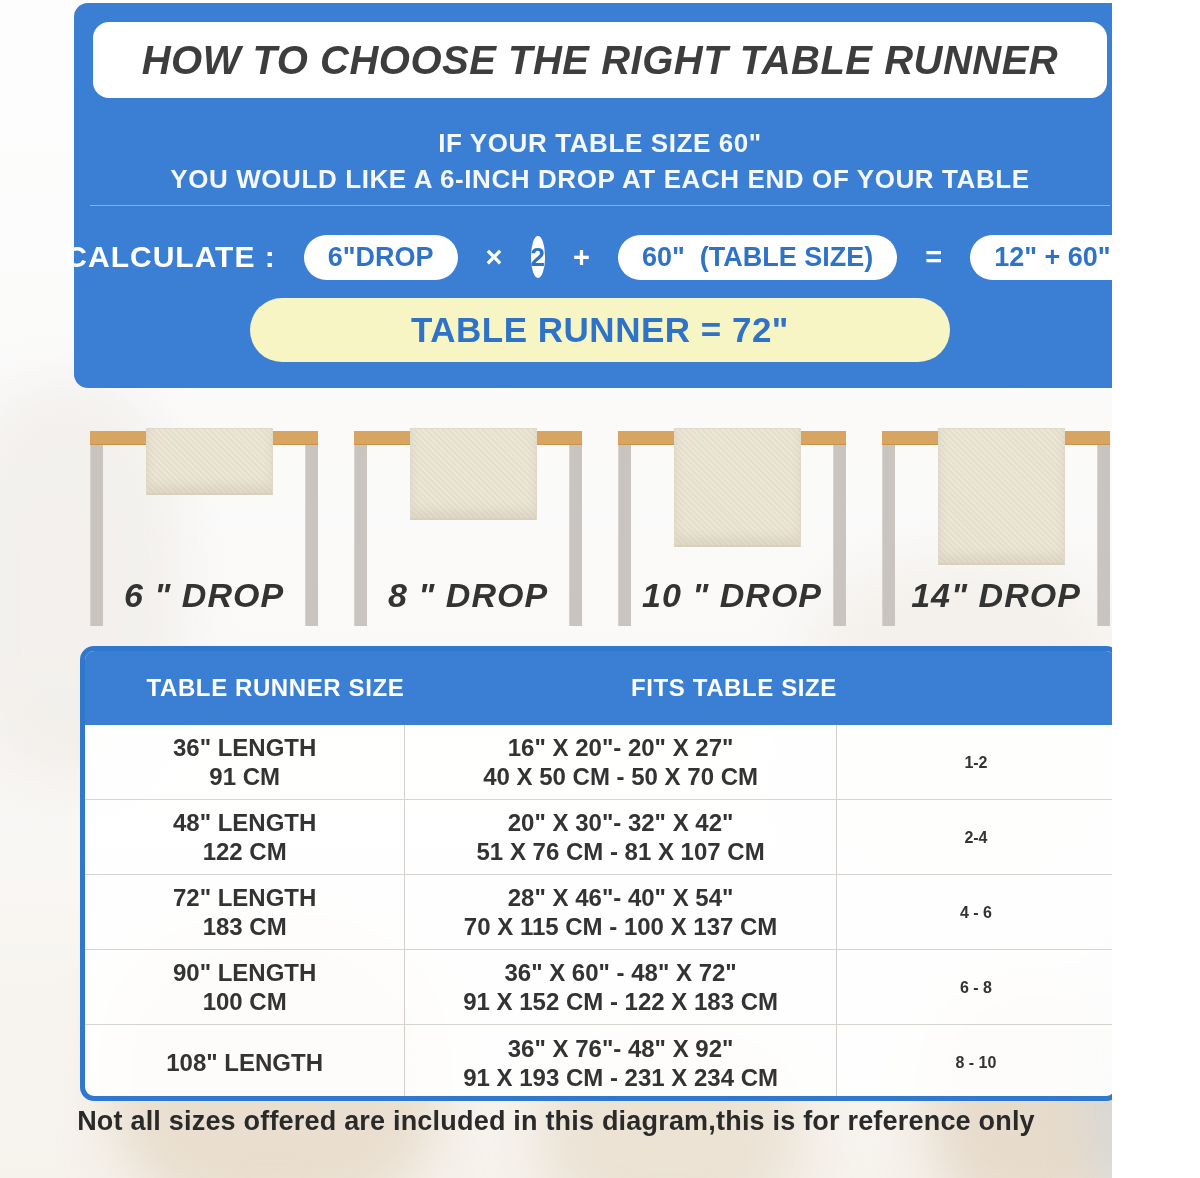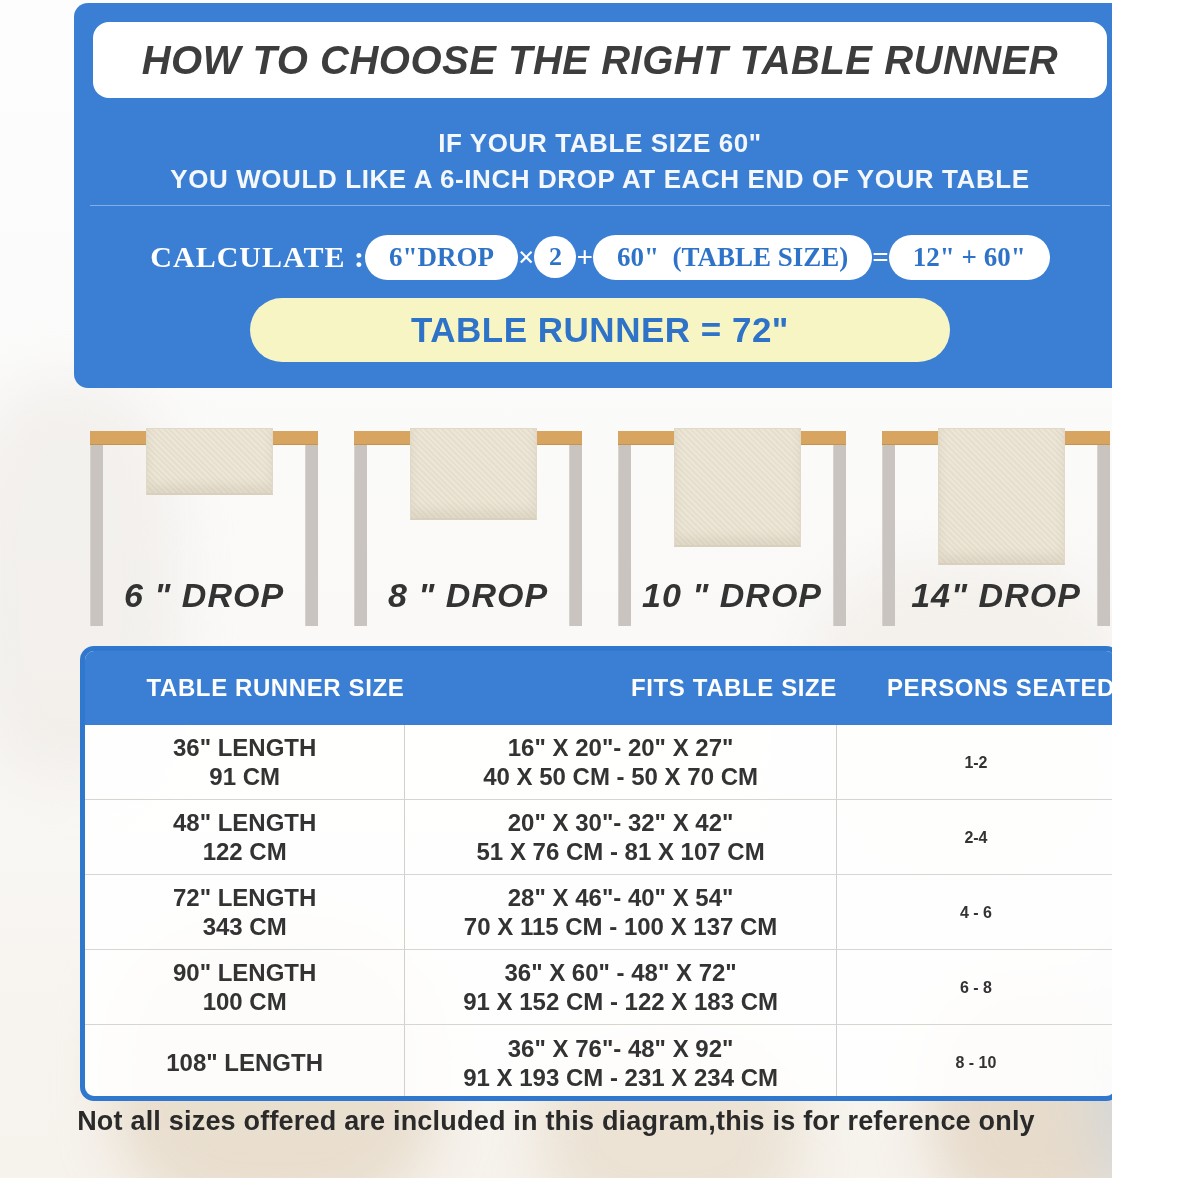"CALCULATE :" .calc-row { font-family: Liberation Serif, serif -> none; gap: 0 -> 28px }
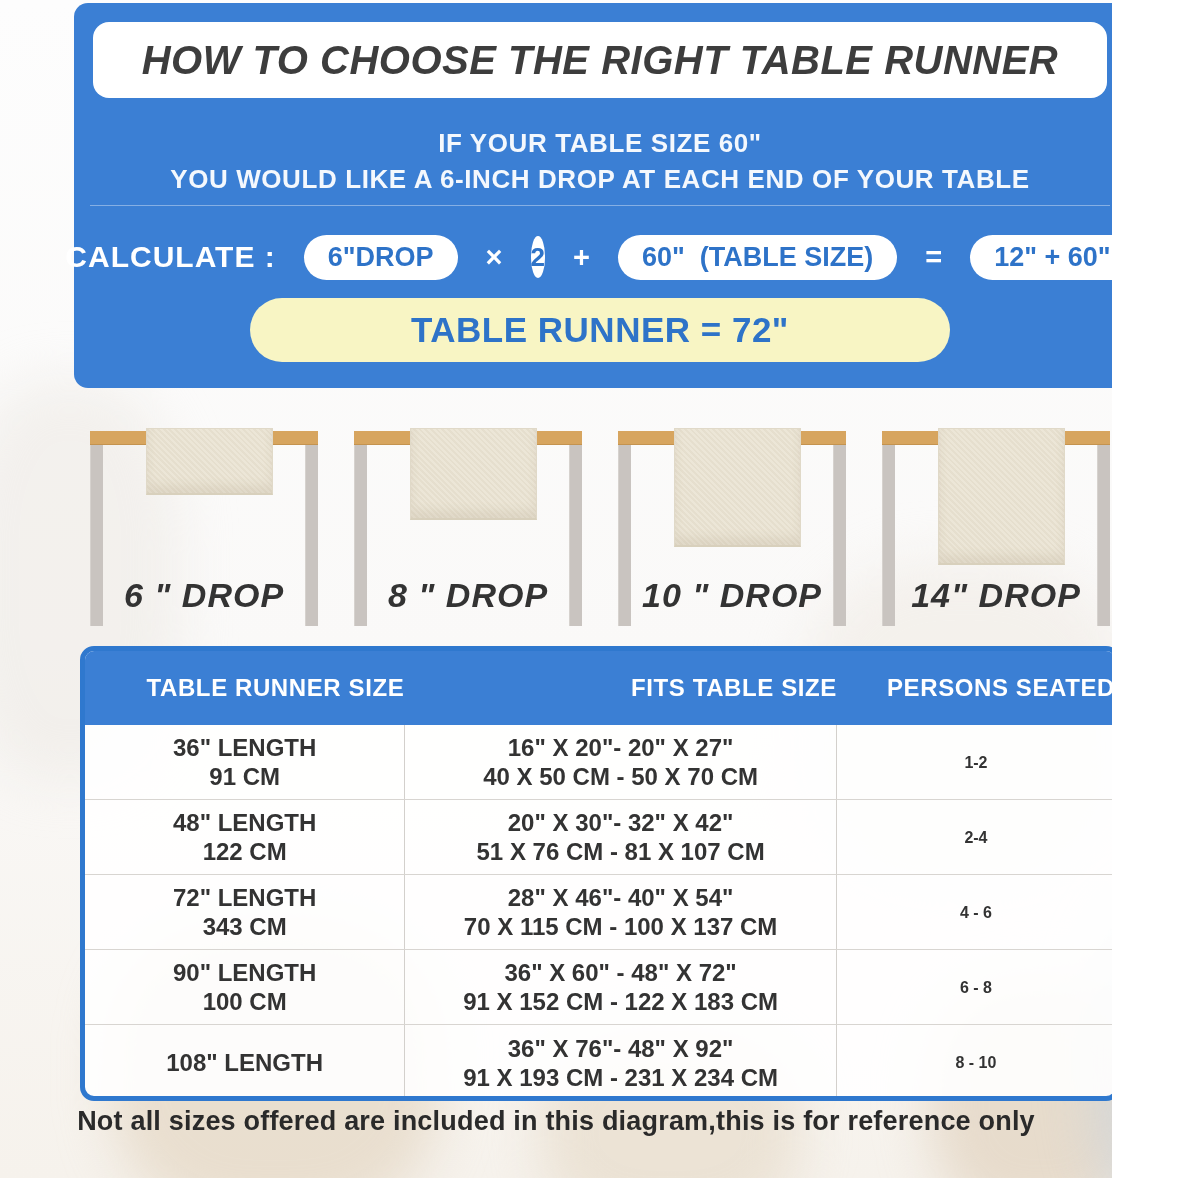"PERSONS SEATED" div.hcell { html: <div>PERSONS SEATED</div> -> none }
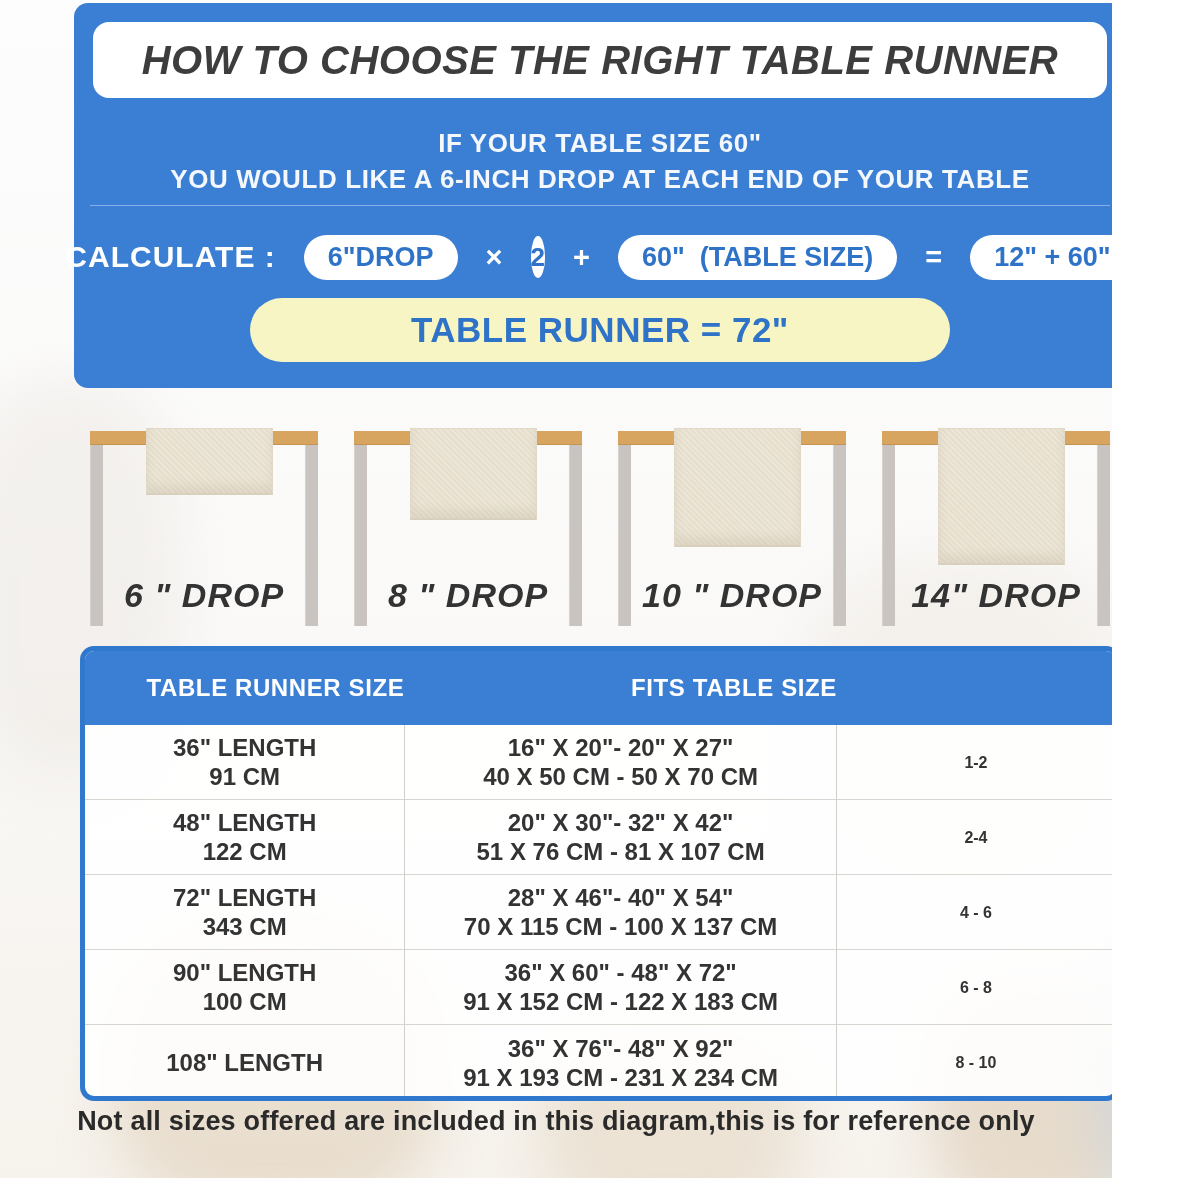"343 CM" div { text: 343 -> 183 }
